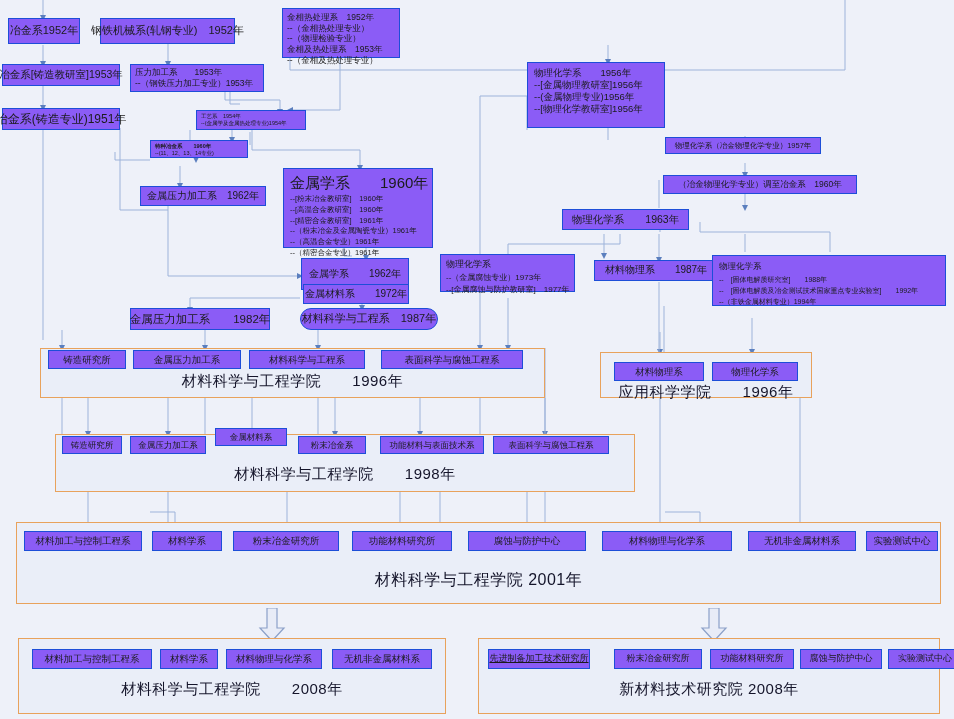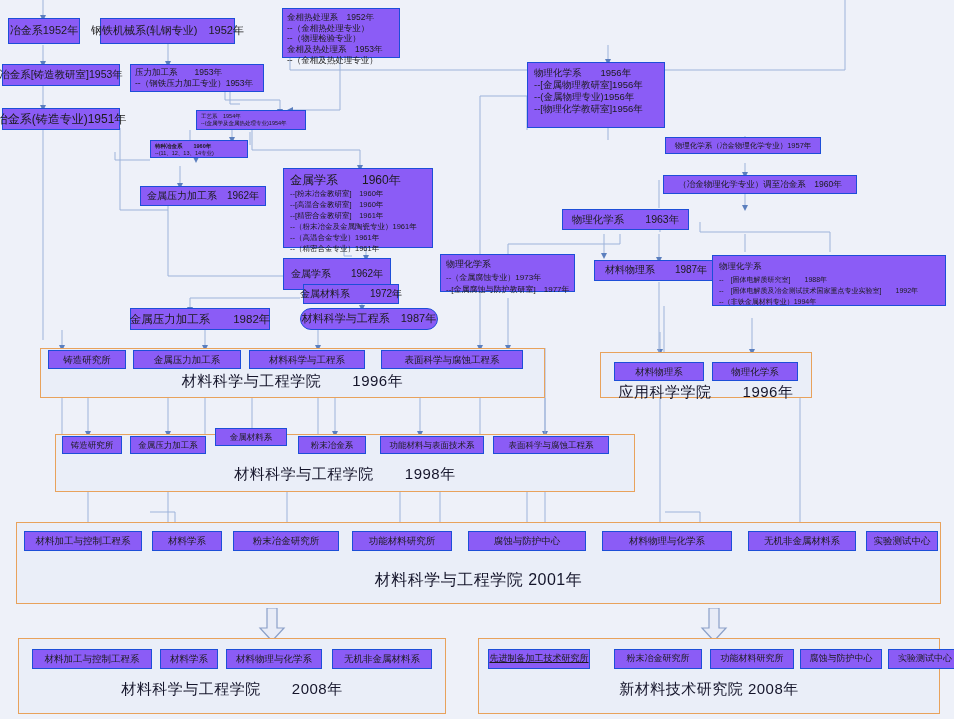"金属学系 1960年" span.ln { font-size: 12px -> 15px }
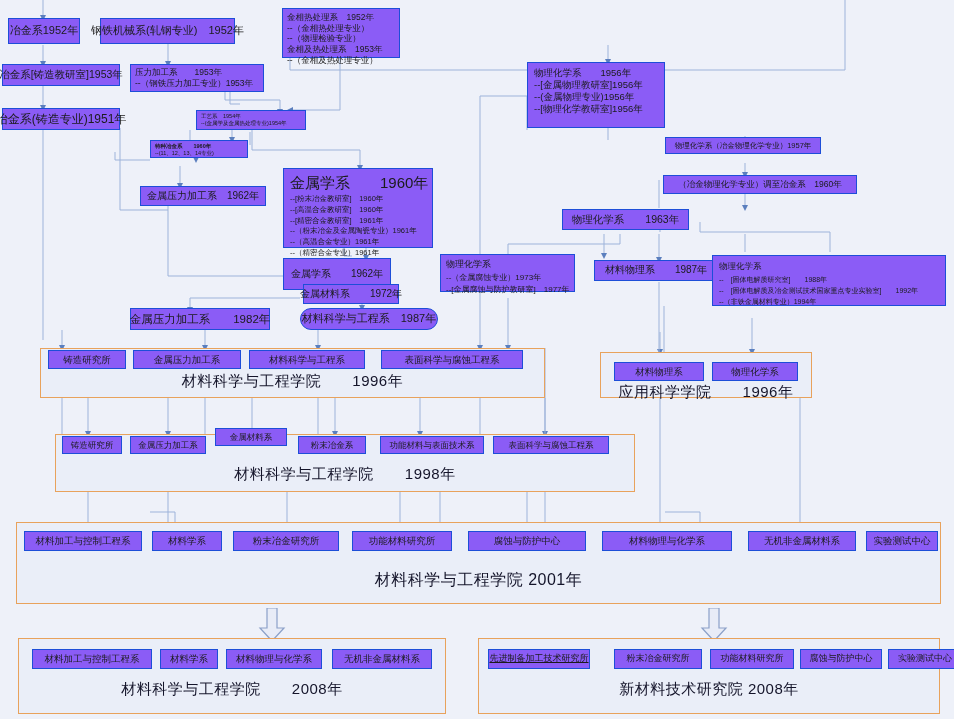"金属学系 1962年" div.box { left: 283px -> 301px }
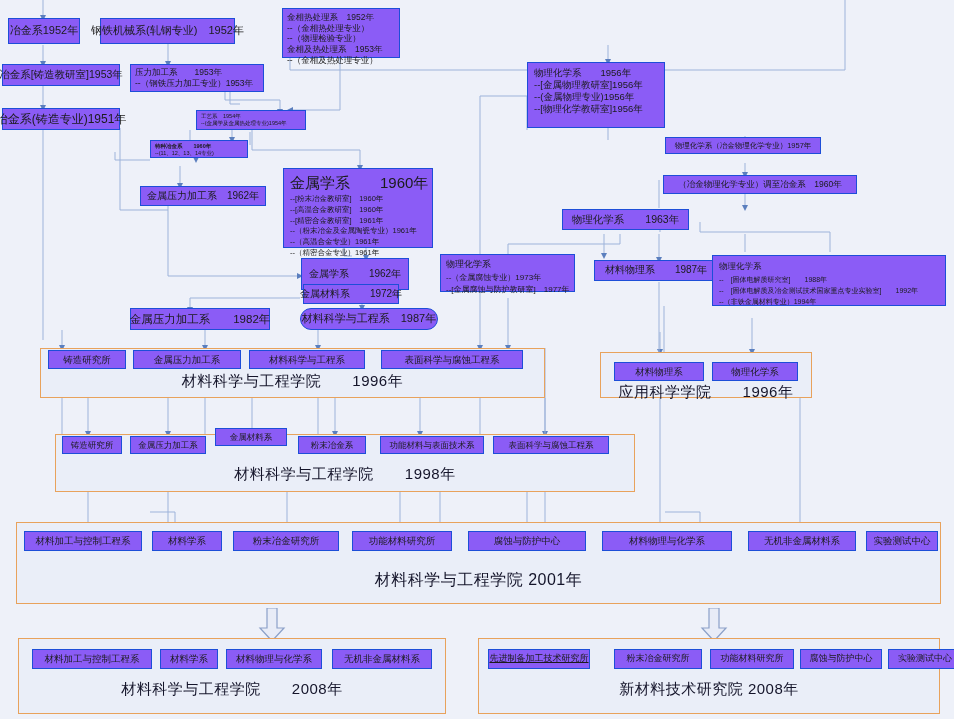"金属材料系 1972年" div.box { width: 96px -> 106px }
